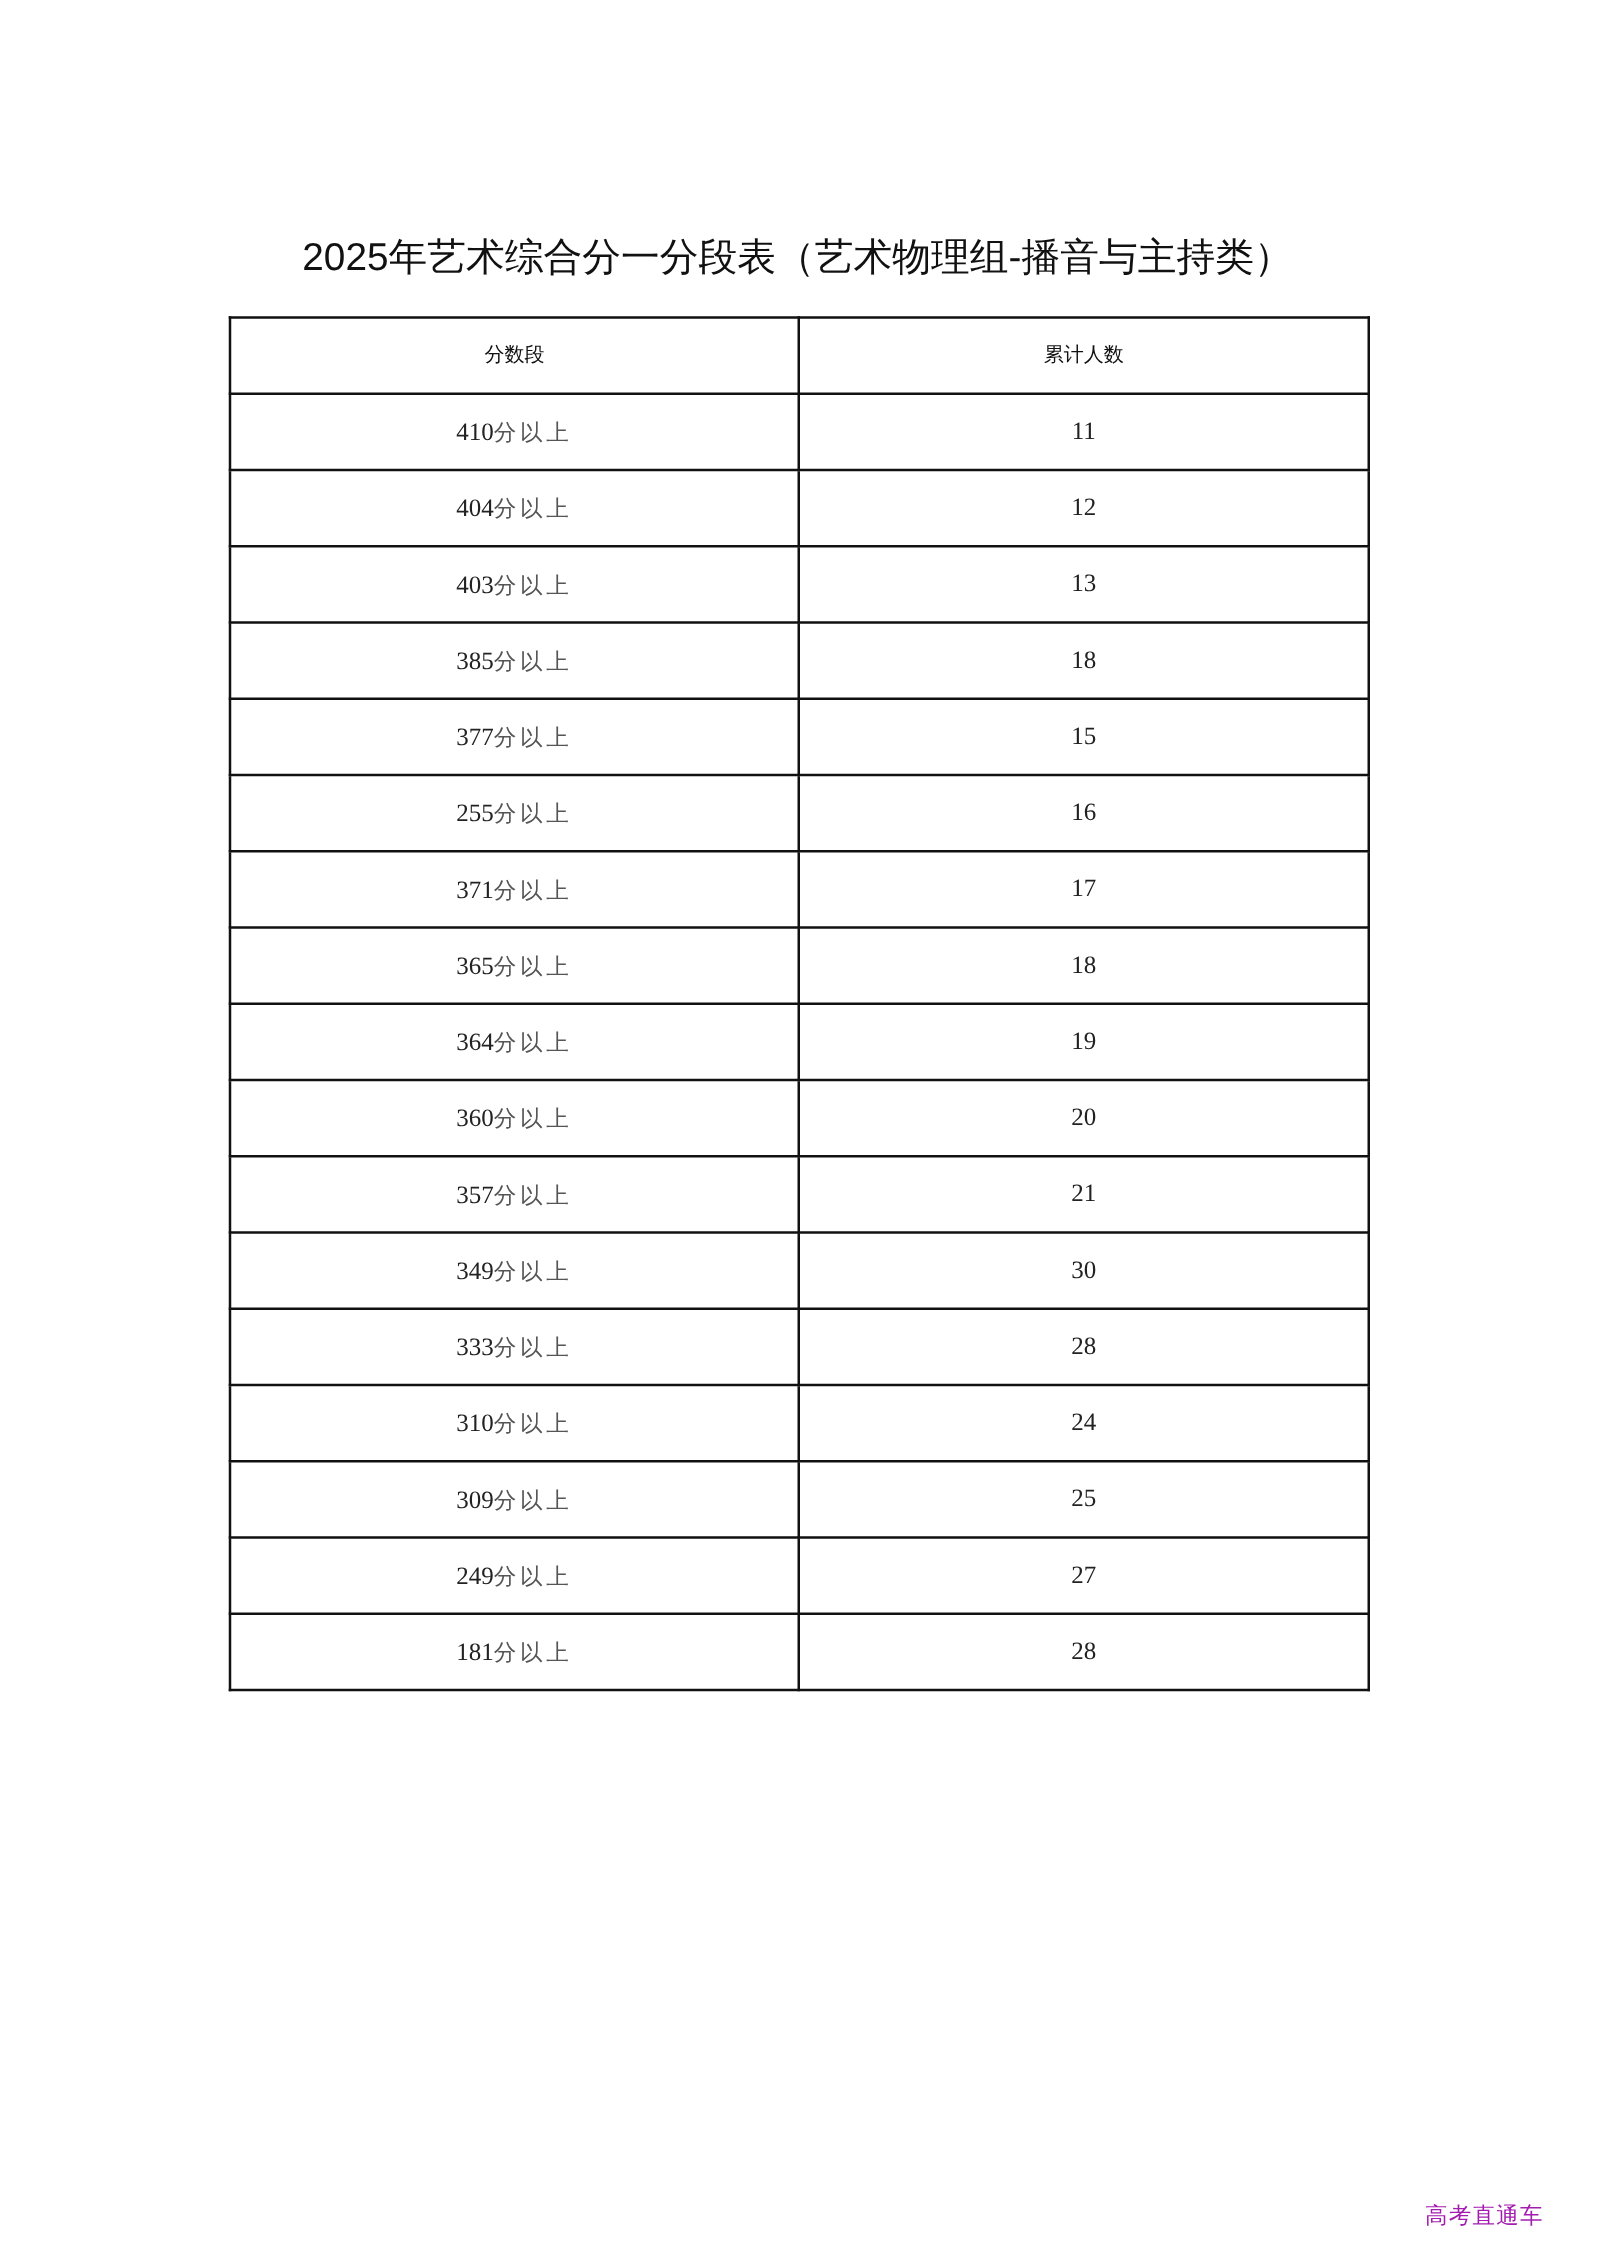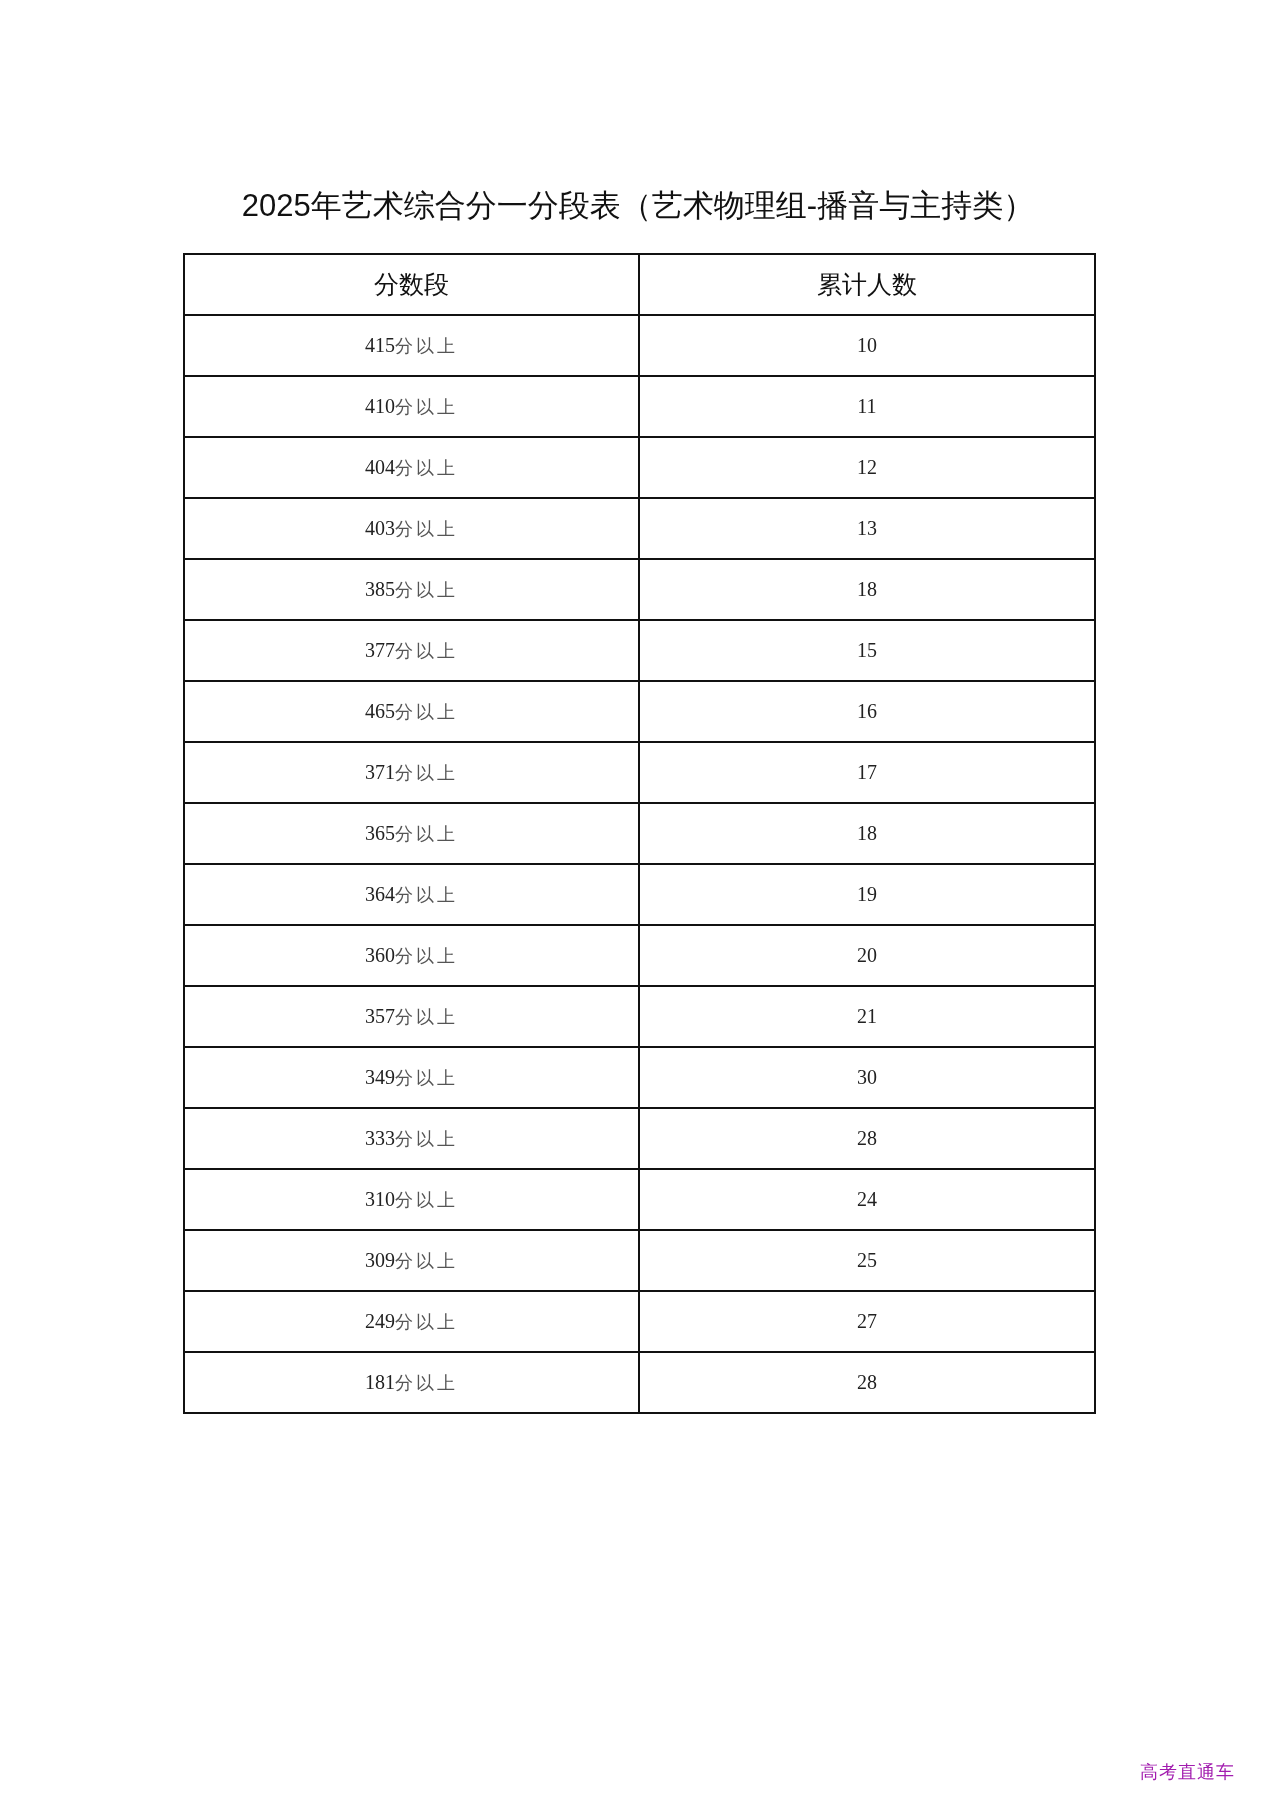"分数段" .score-table th { font-size: 25px -> 16px }
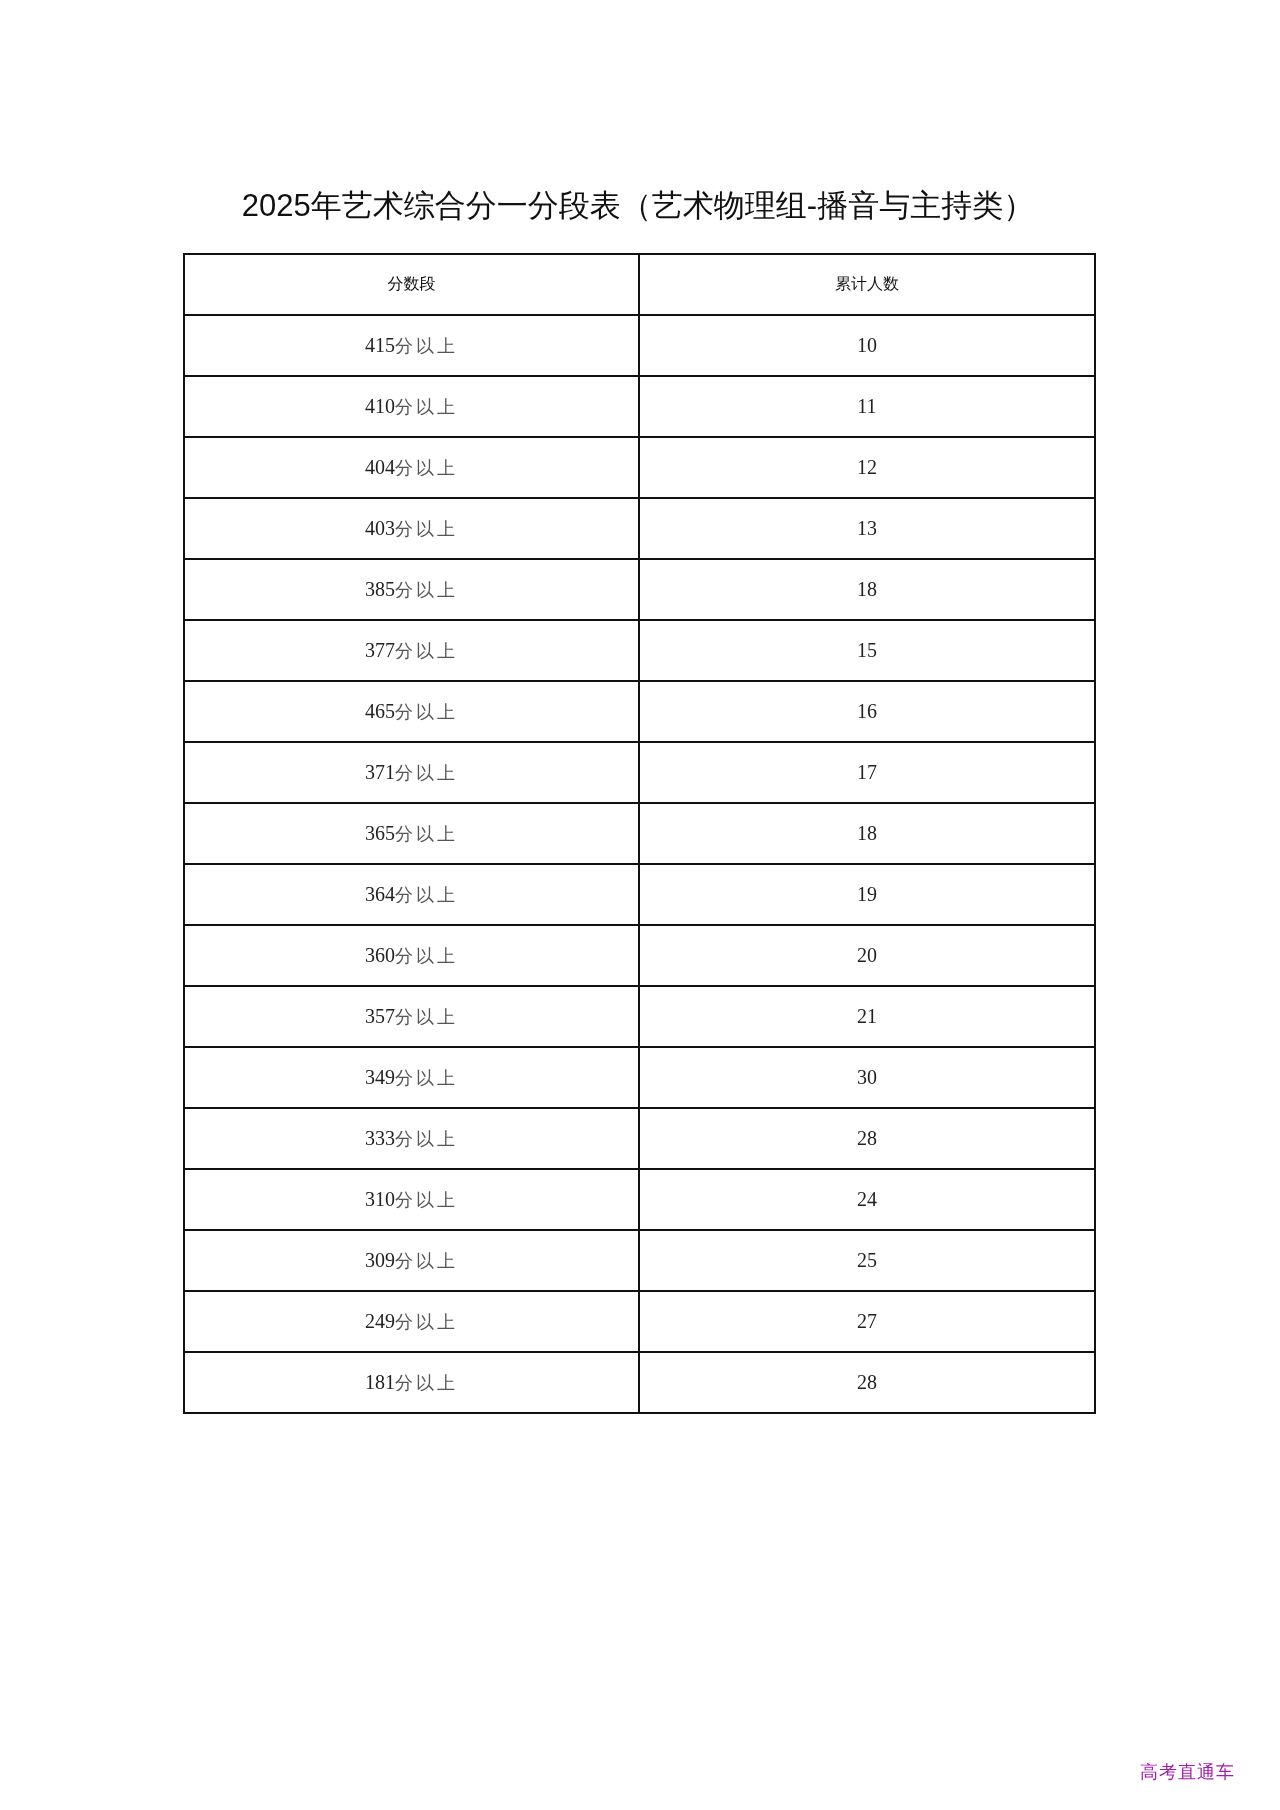"415分以上" tr { html: <tr> <td><span>415</span><span>分以上</span></td> <td>10</td> </tr> -> none }
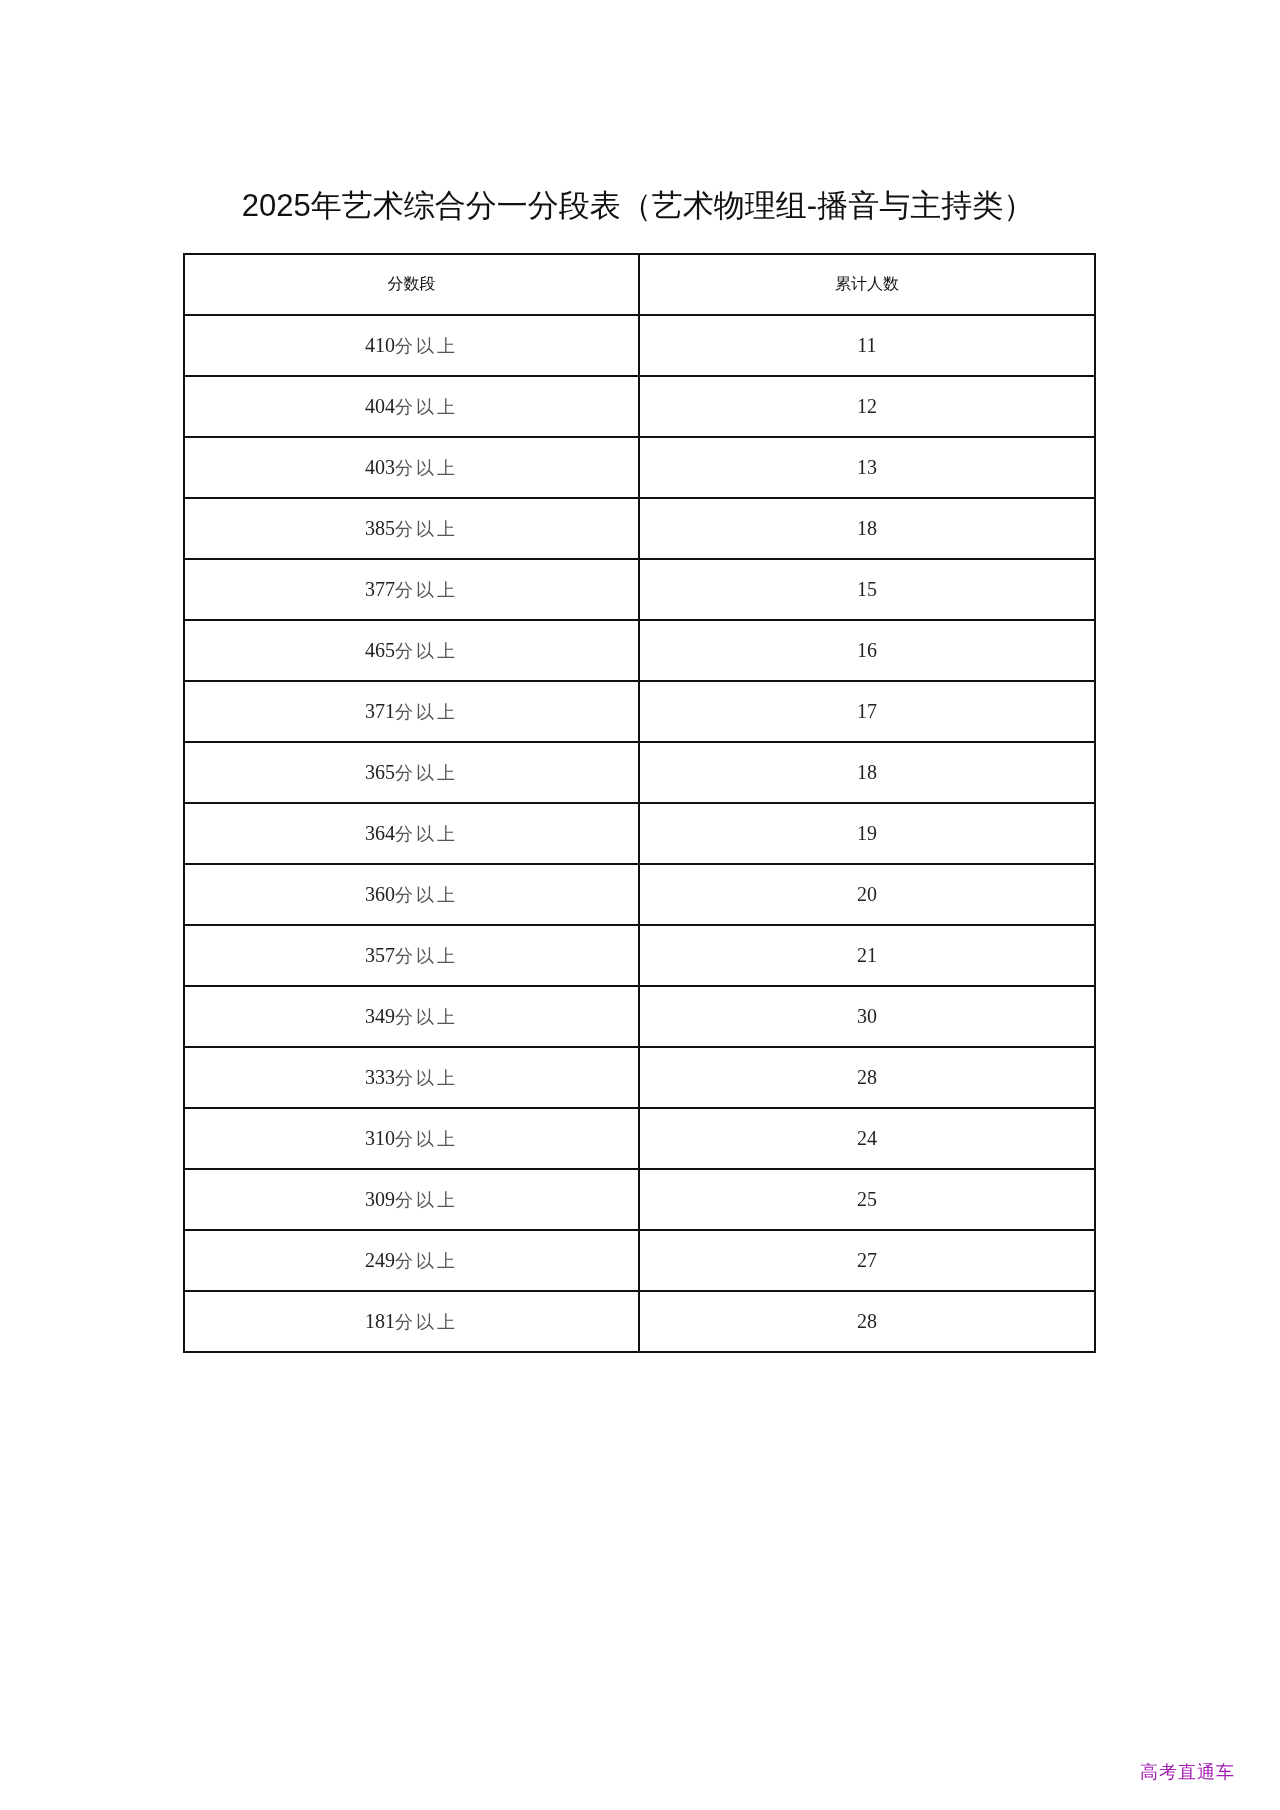"465" span.score-num { text: 465 -> 255 }
